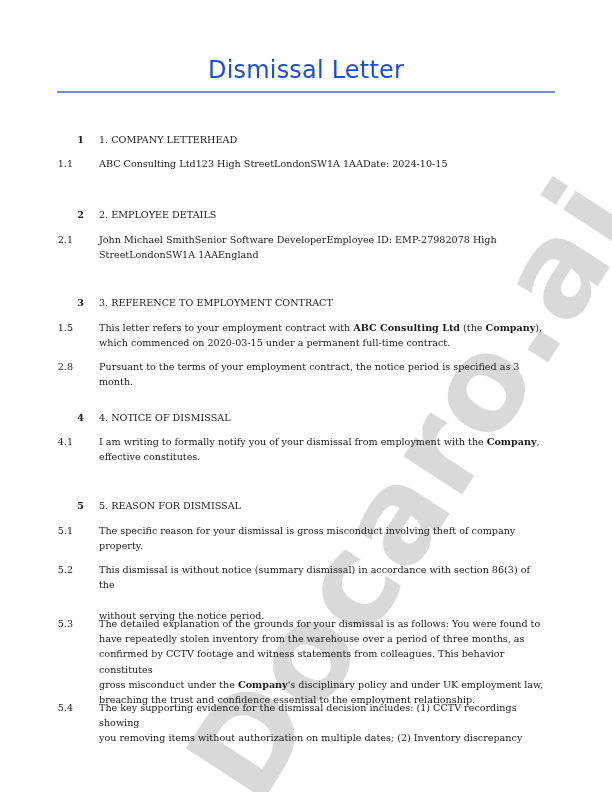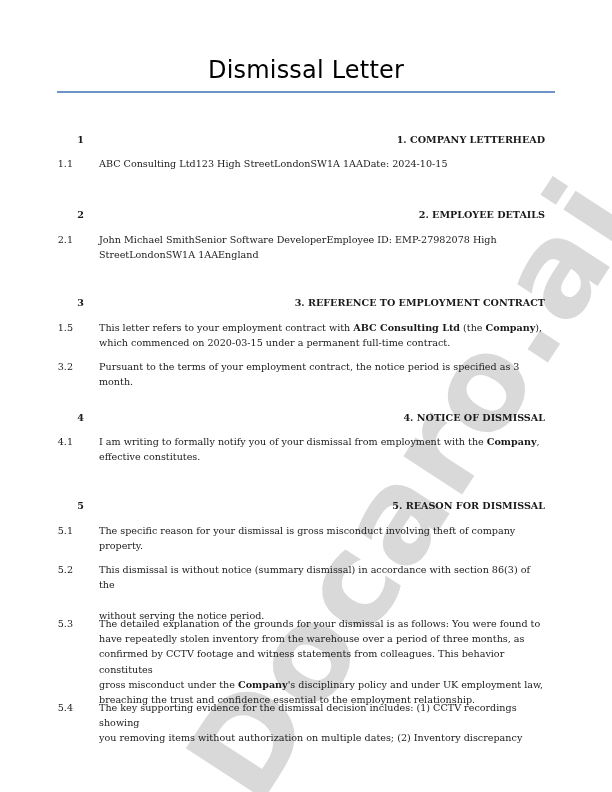"Dismissal Letter" .title { color: #000000 -> #1d4ed8 }
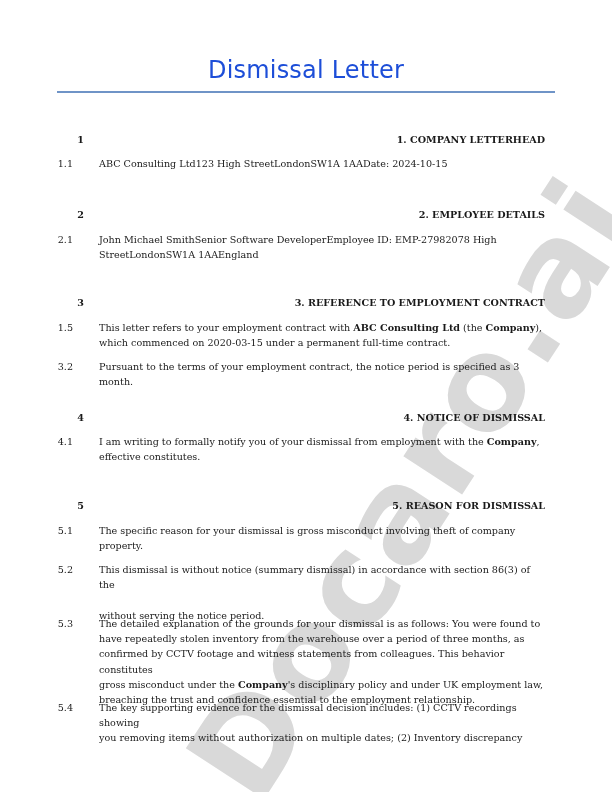"1. COMPANY LETTERHEAD" .head .txt { font-weight: bold -> normal; text-align: right -> none }
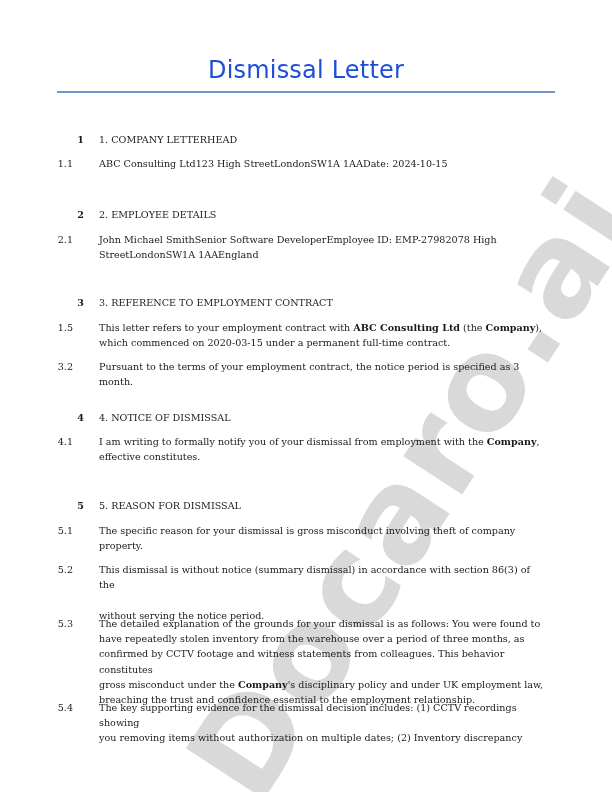"3.2" span.num { text: 3.2 -> 2.8 }
